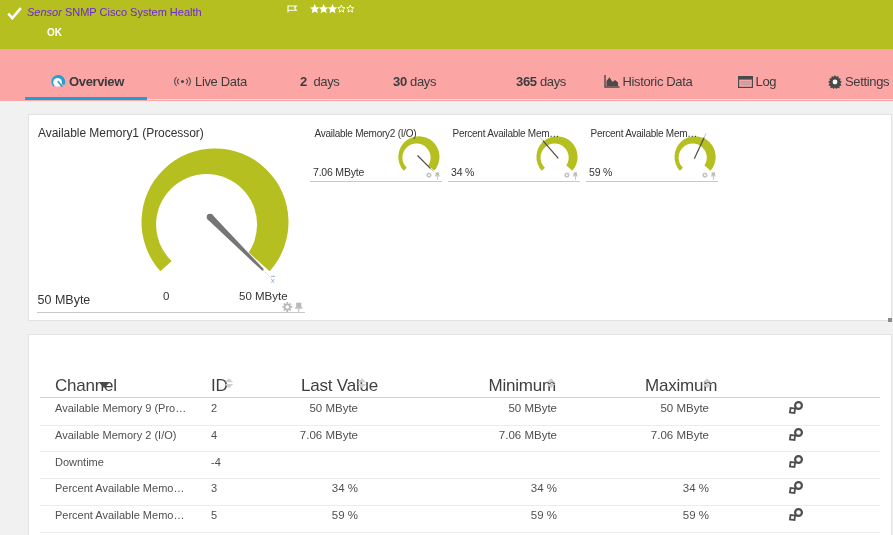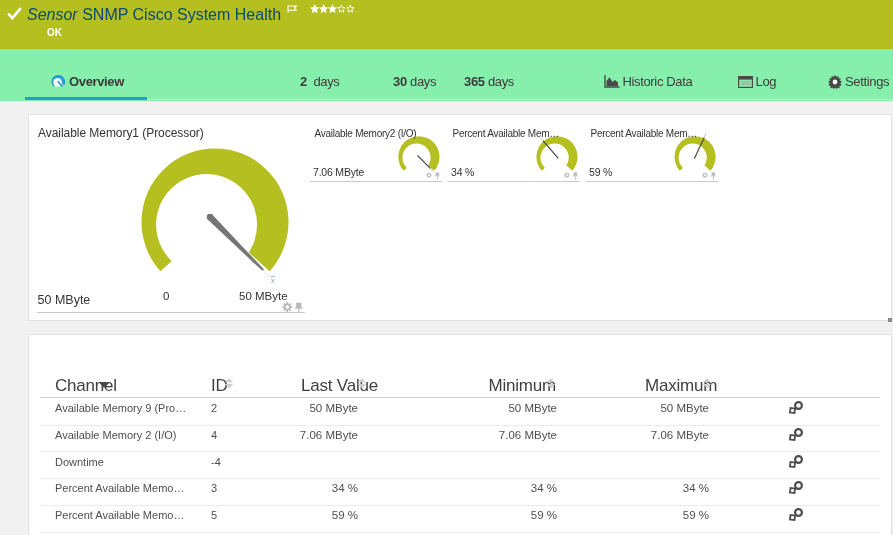"Sensor SNMP Cisco System Health" #title { color: #0c4a6e -> #6d28d9; font-size: 16px -> 11px }
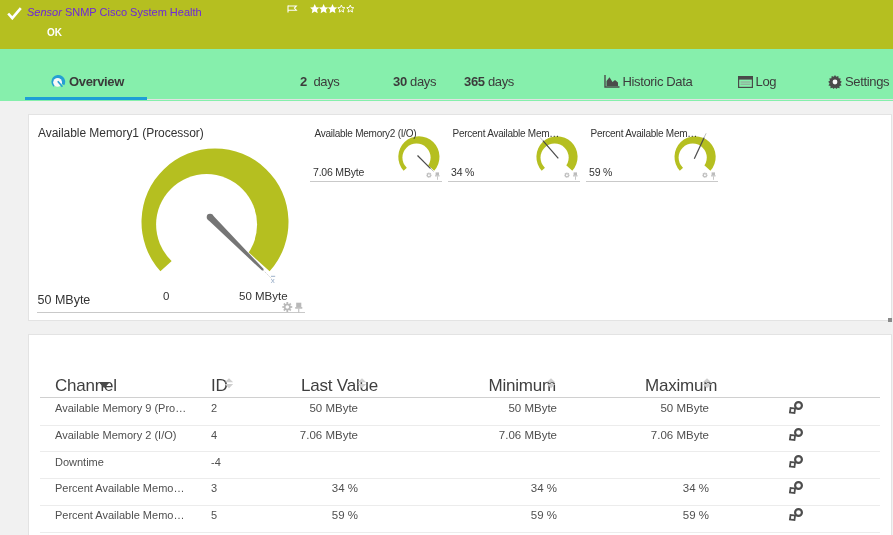"Overview" #tabs { background: #86efac -> #fca5a5 }
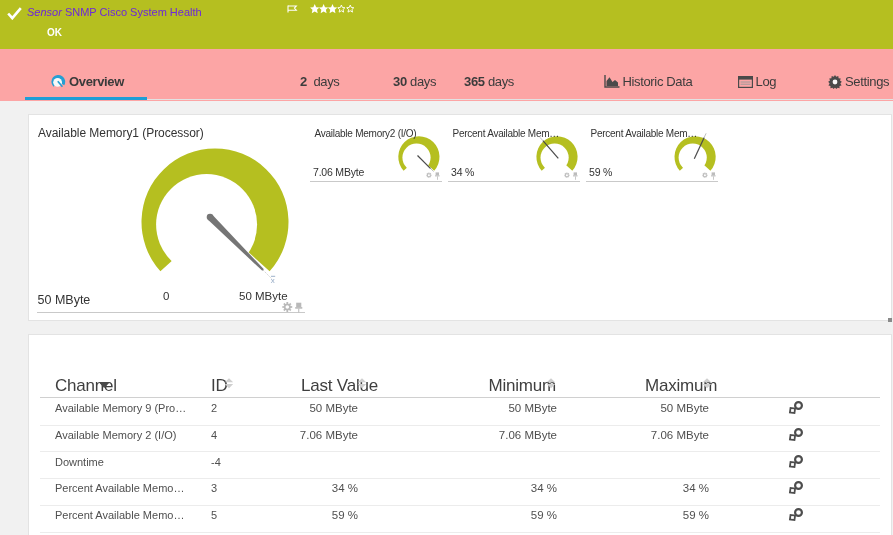"Live Data" div.tab { html: none -> <div> <svg> <g> <path></path> <path></path> <path></path> <path></path> </g> <circle></circle> </svg> Live Data </div> }
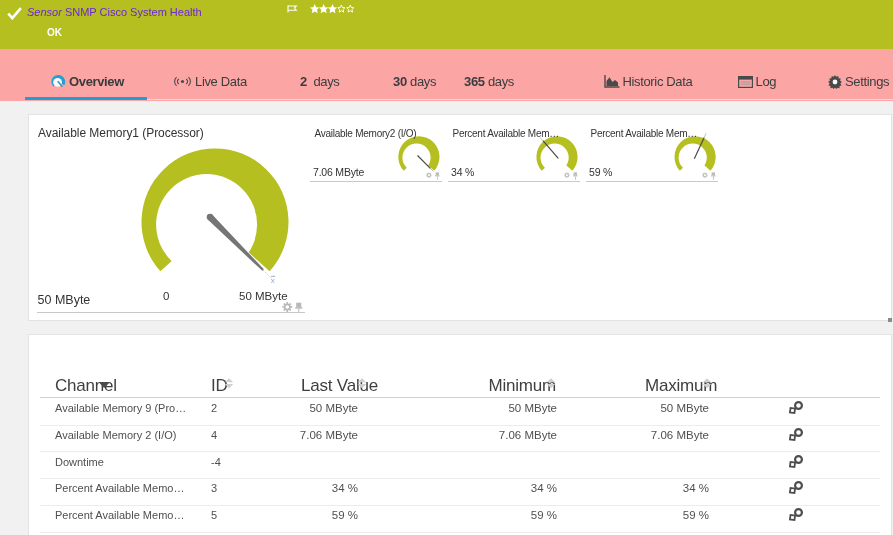"365" div.tab { left: 464px -> 516px }
